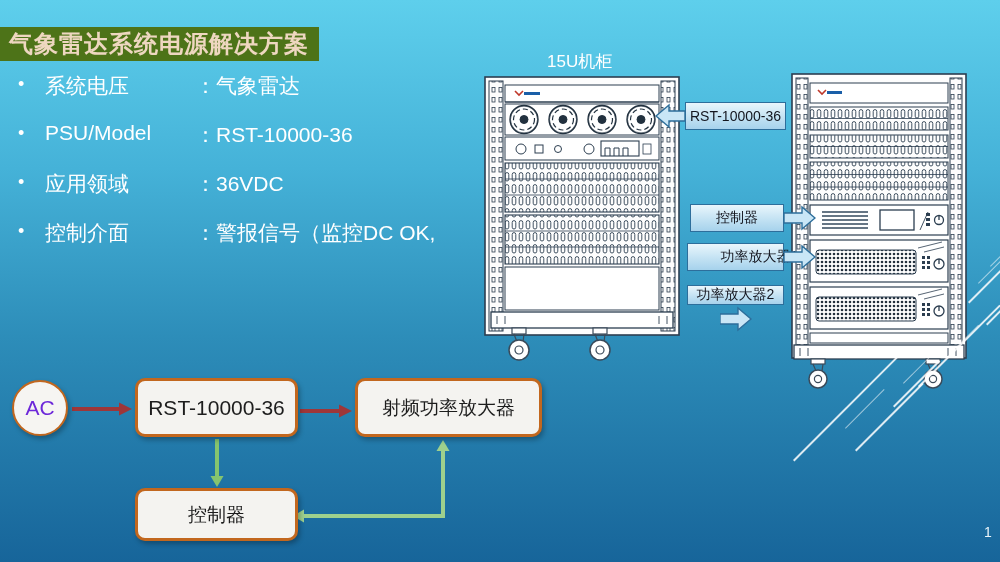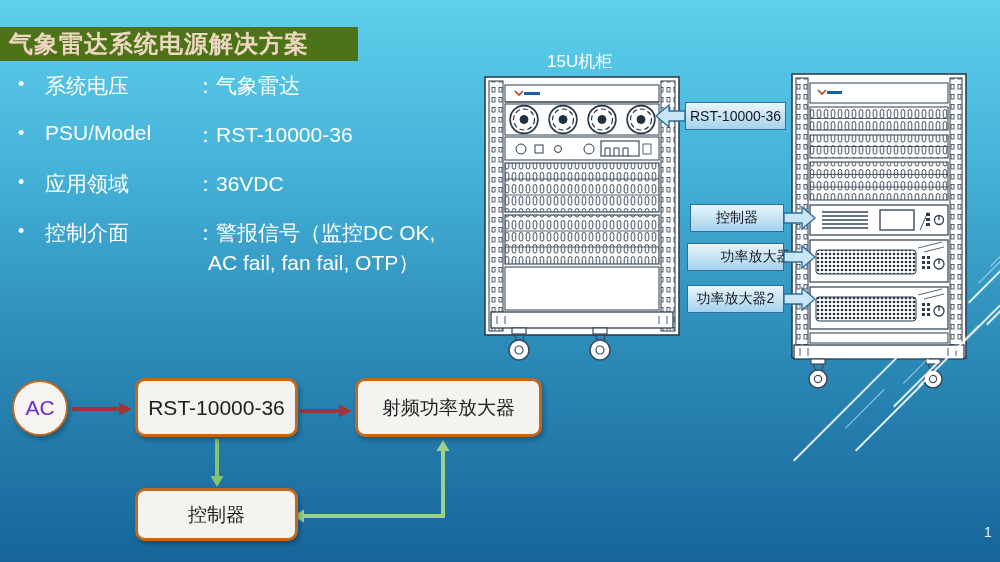"气象雷达系统电源解决方案" #title-bar { width: 358px -> 319px }
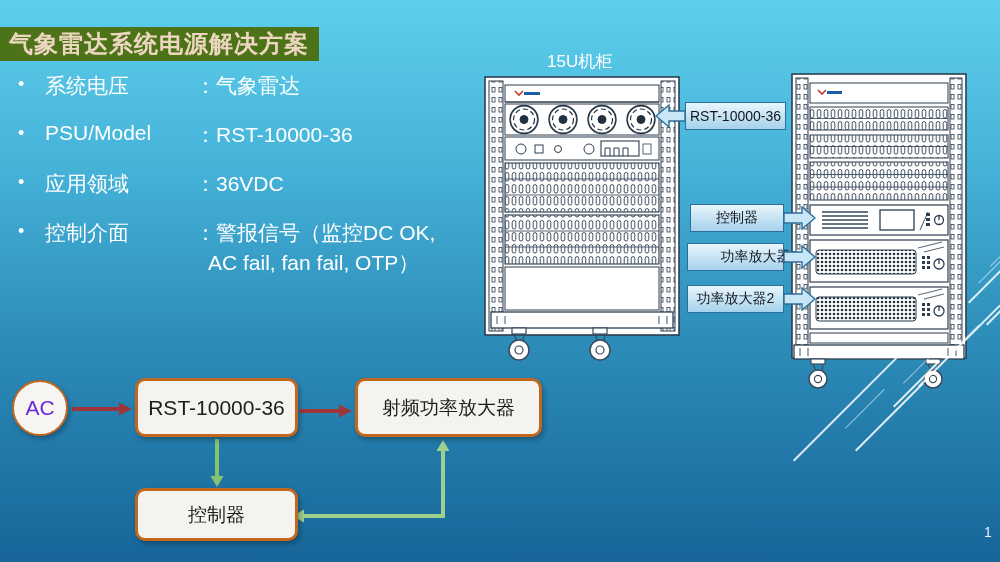"AC fail, fan fail, OTP）" div.bullet-cont { html: <div>AC fail, fan fail, OTP）</div> -> none }
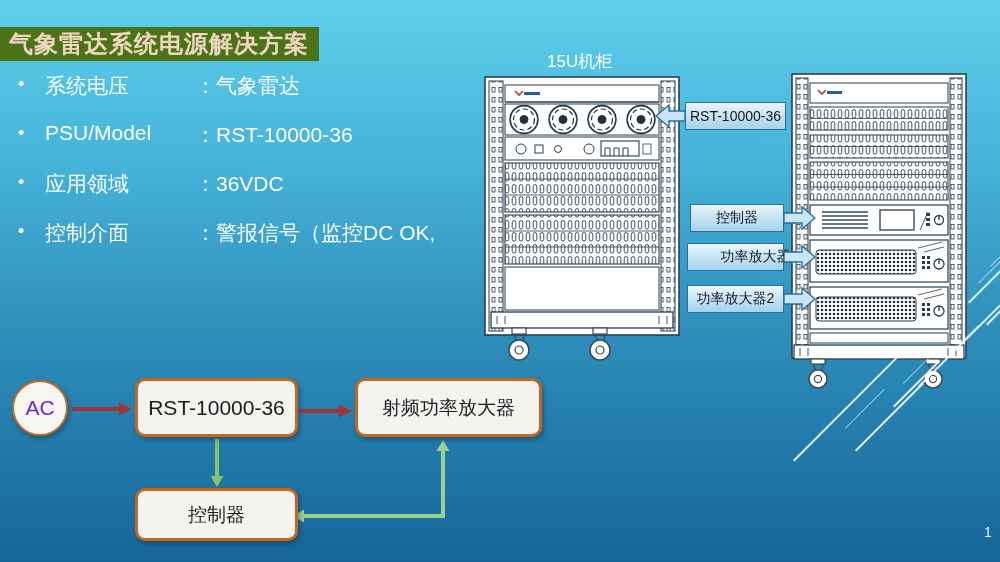"功率放大器2" div.callout { flex-direction: none -> column }
